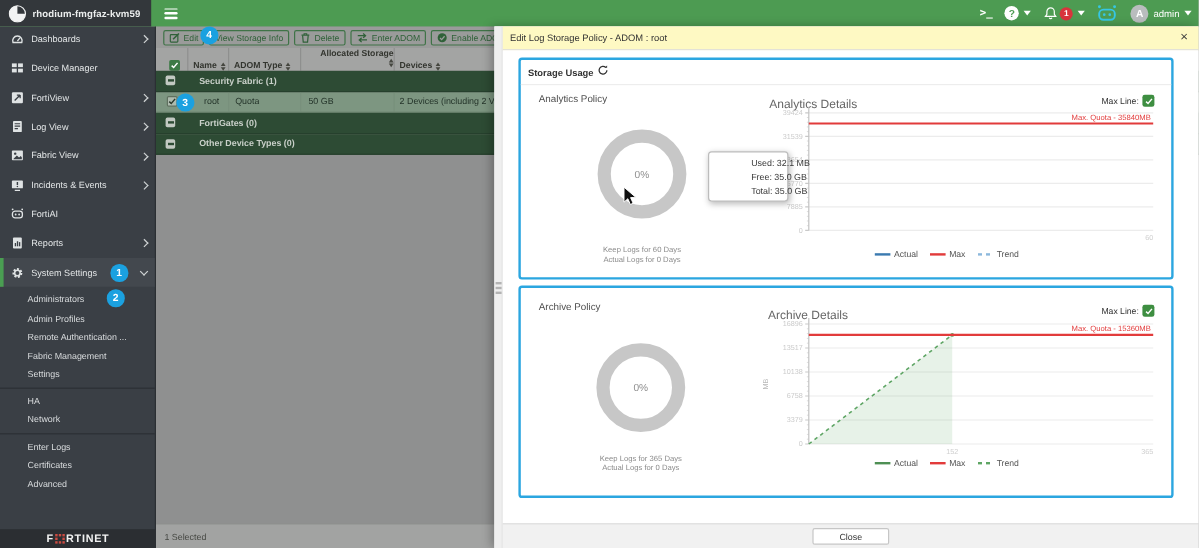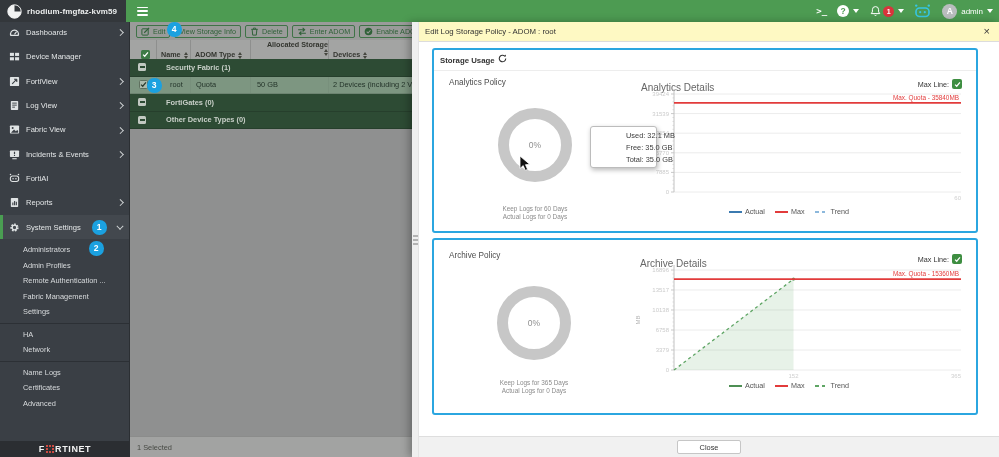"Name Logs" div.sub-item { text: Name -> Enter }
